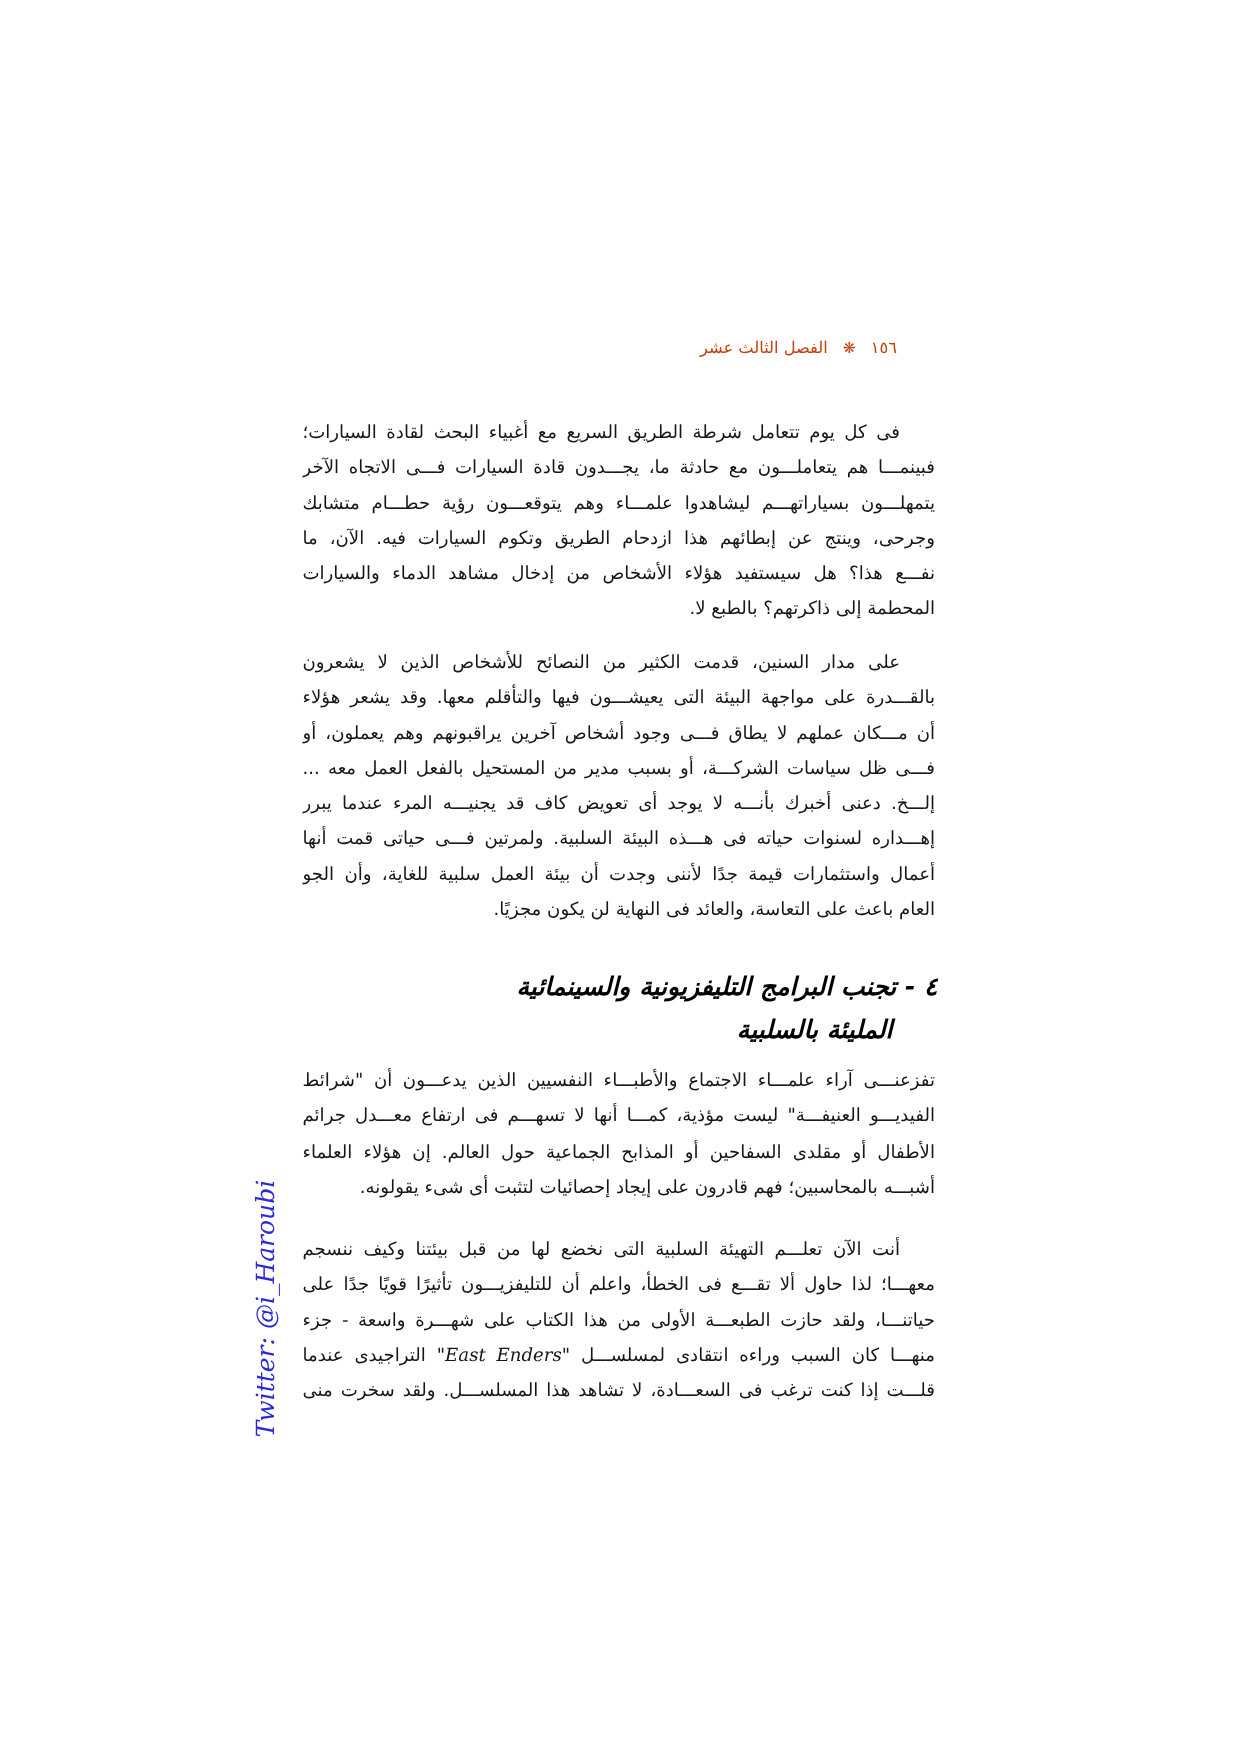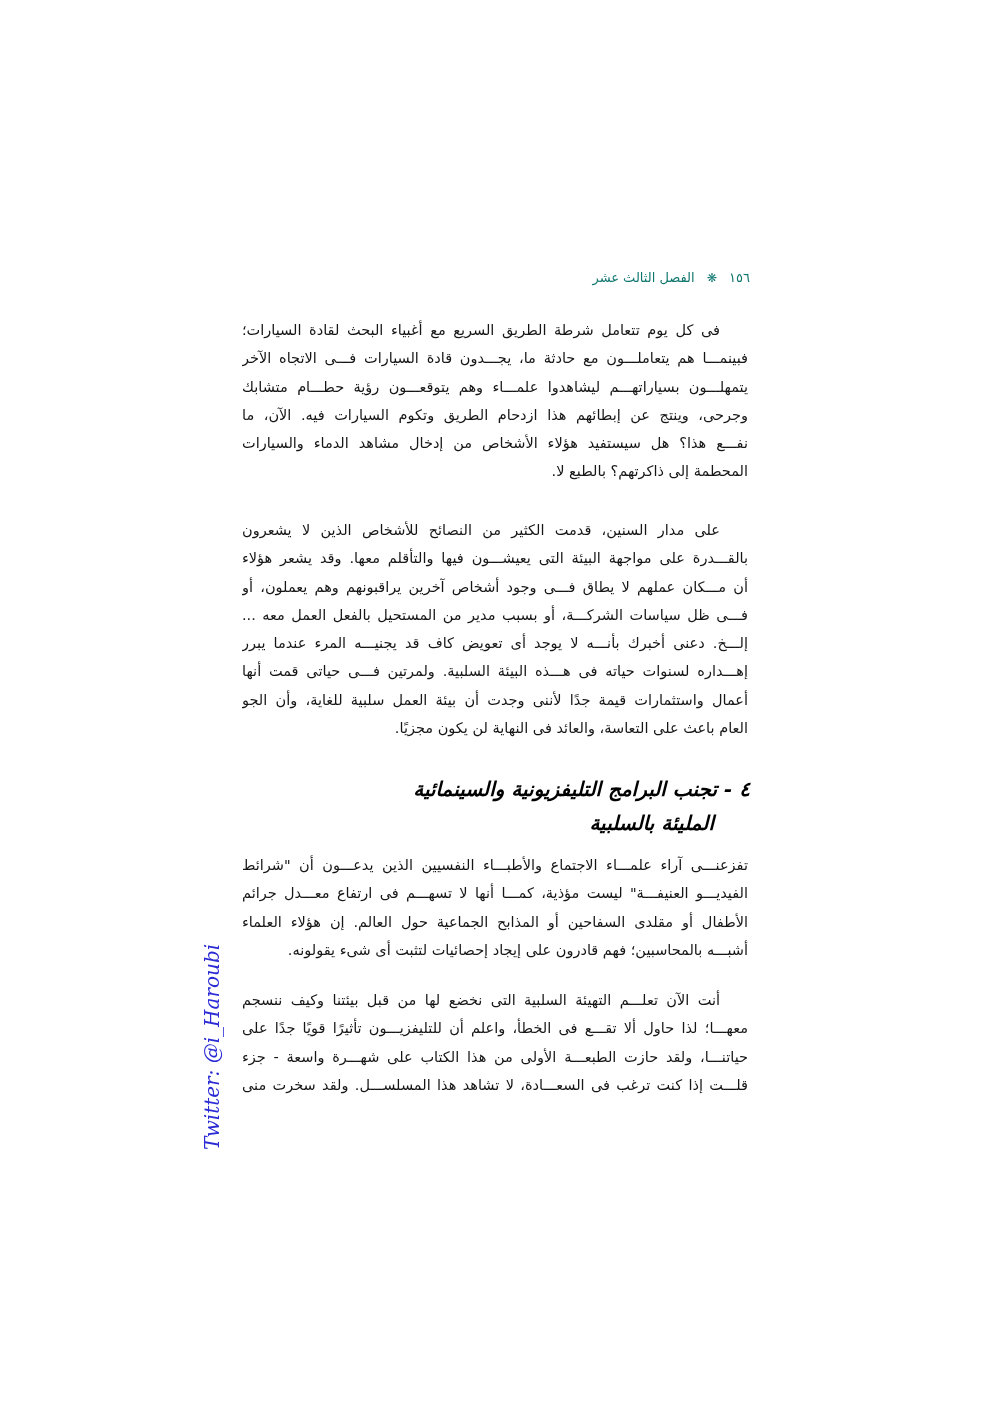"١٥٦ ❋ الفصل الثالث عشر" .running-header { color: #0f766e -> #c2410c; text-align: right -> left }
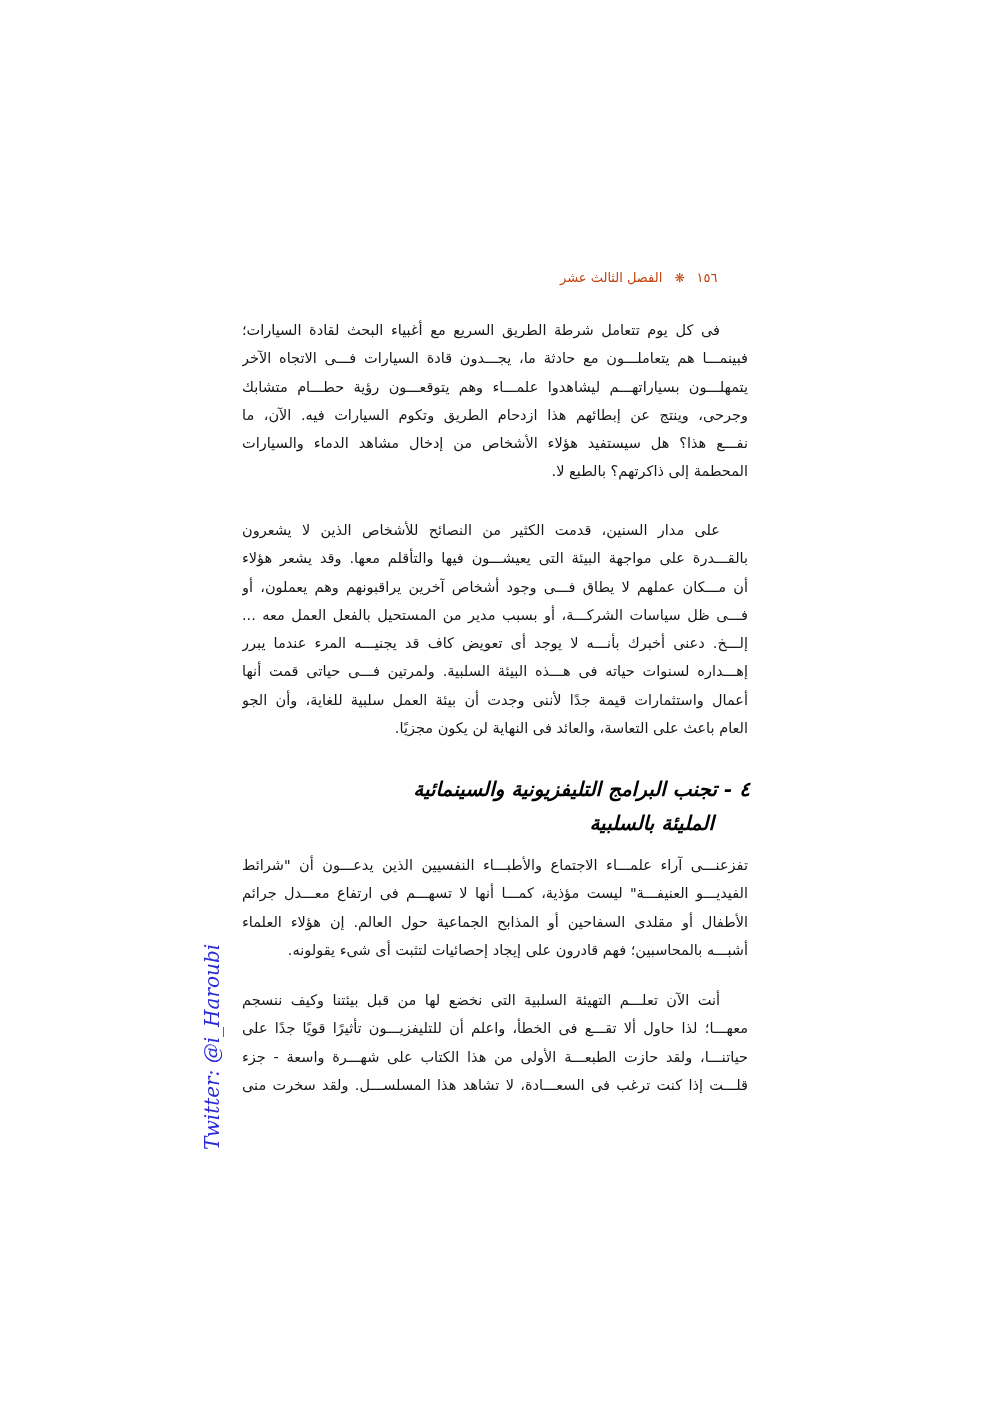"فى كل يوم تتعامل شرطة" #para1 { top: 316px -> 332px }
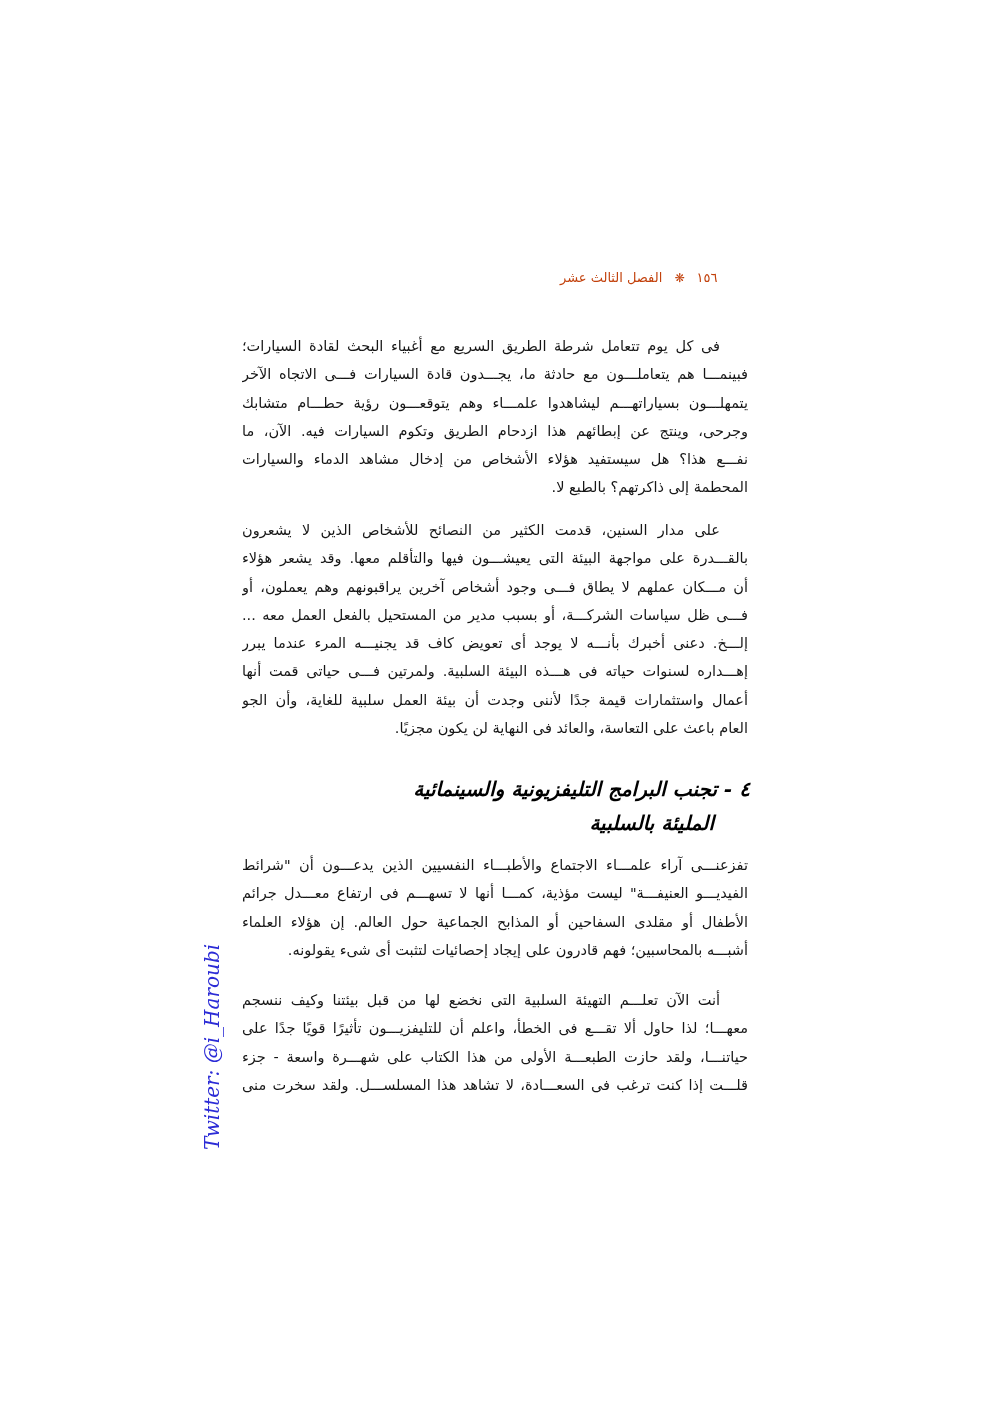"منهـــا كان السبب وراءه انتقادى" span.line { html: none -> <span><span>منهـــا كان السبب وراءه انتقادى لمسلســـل "</span><span>East Enders</span><span>" التراجيدى عندما</span></span> }
